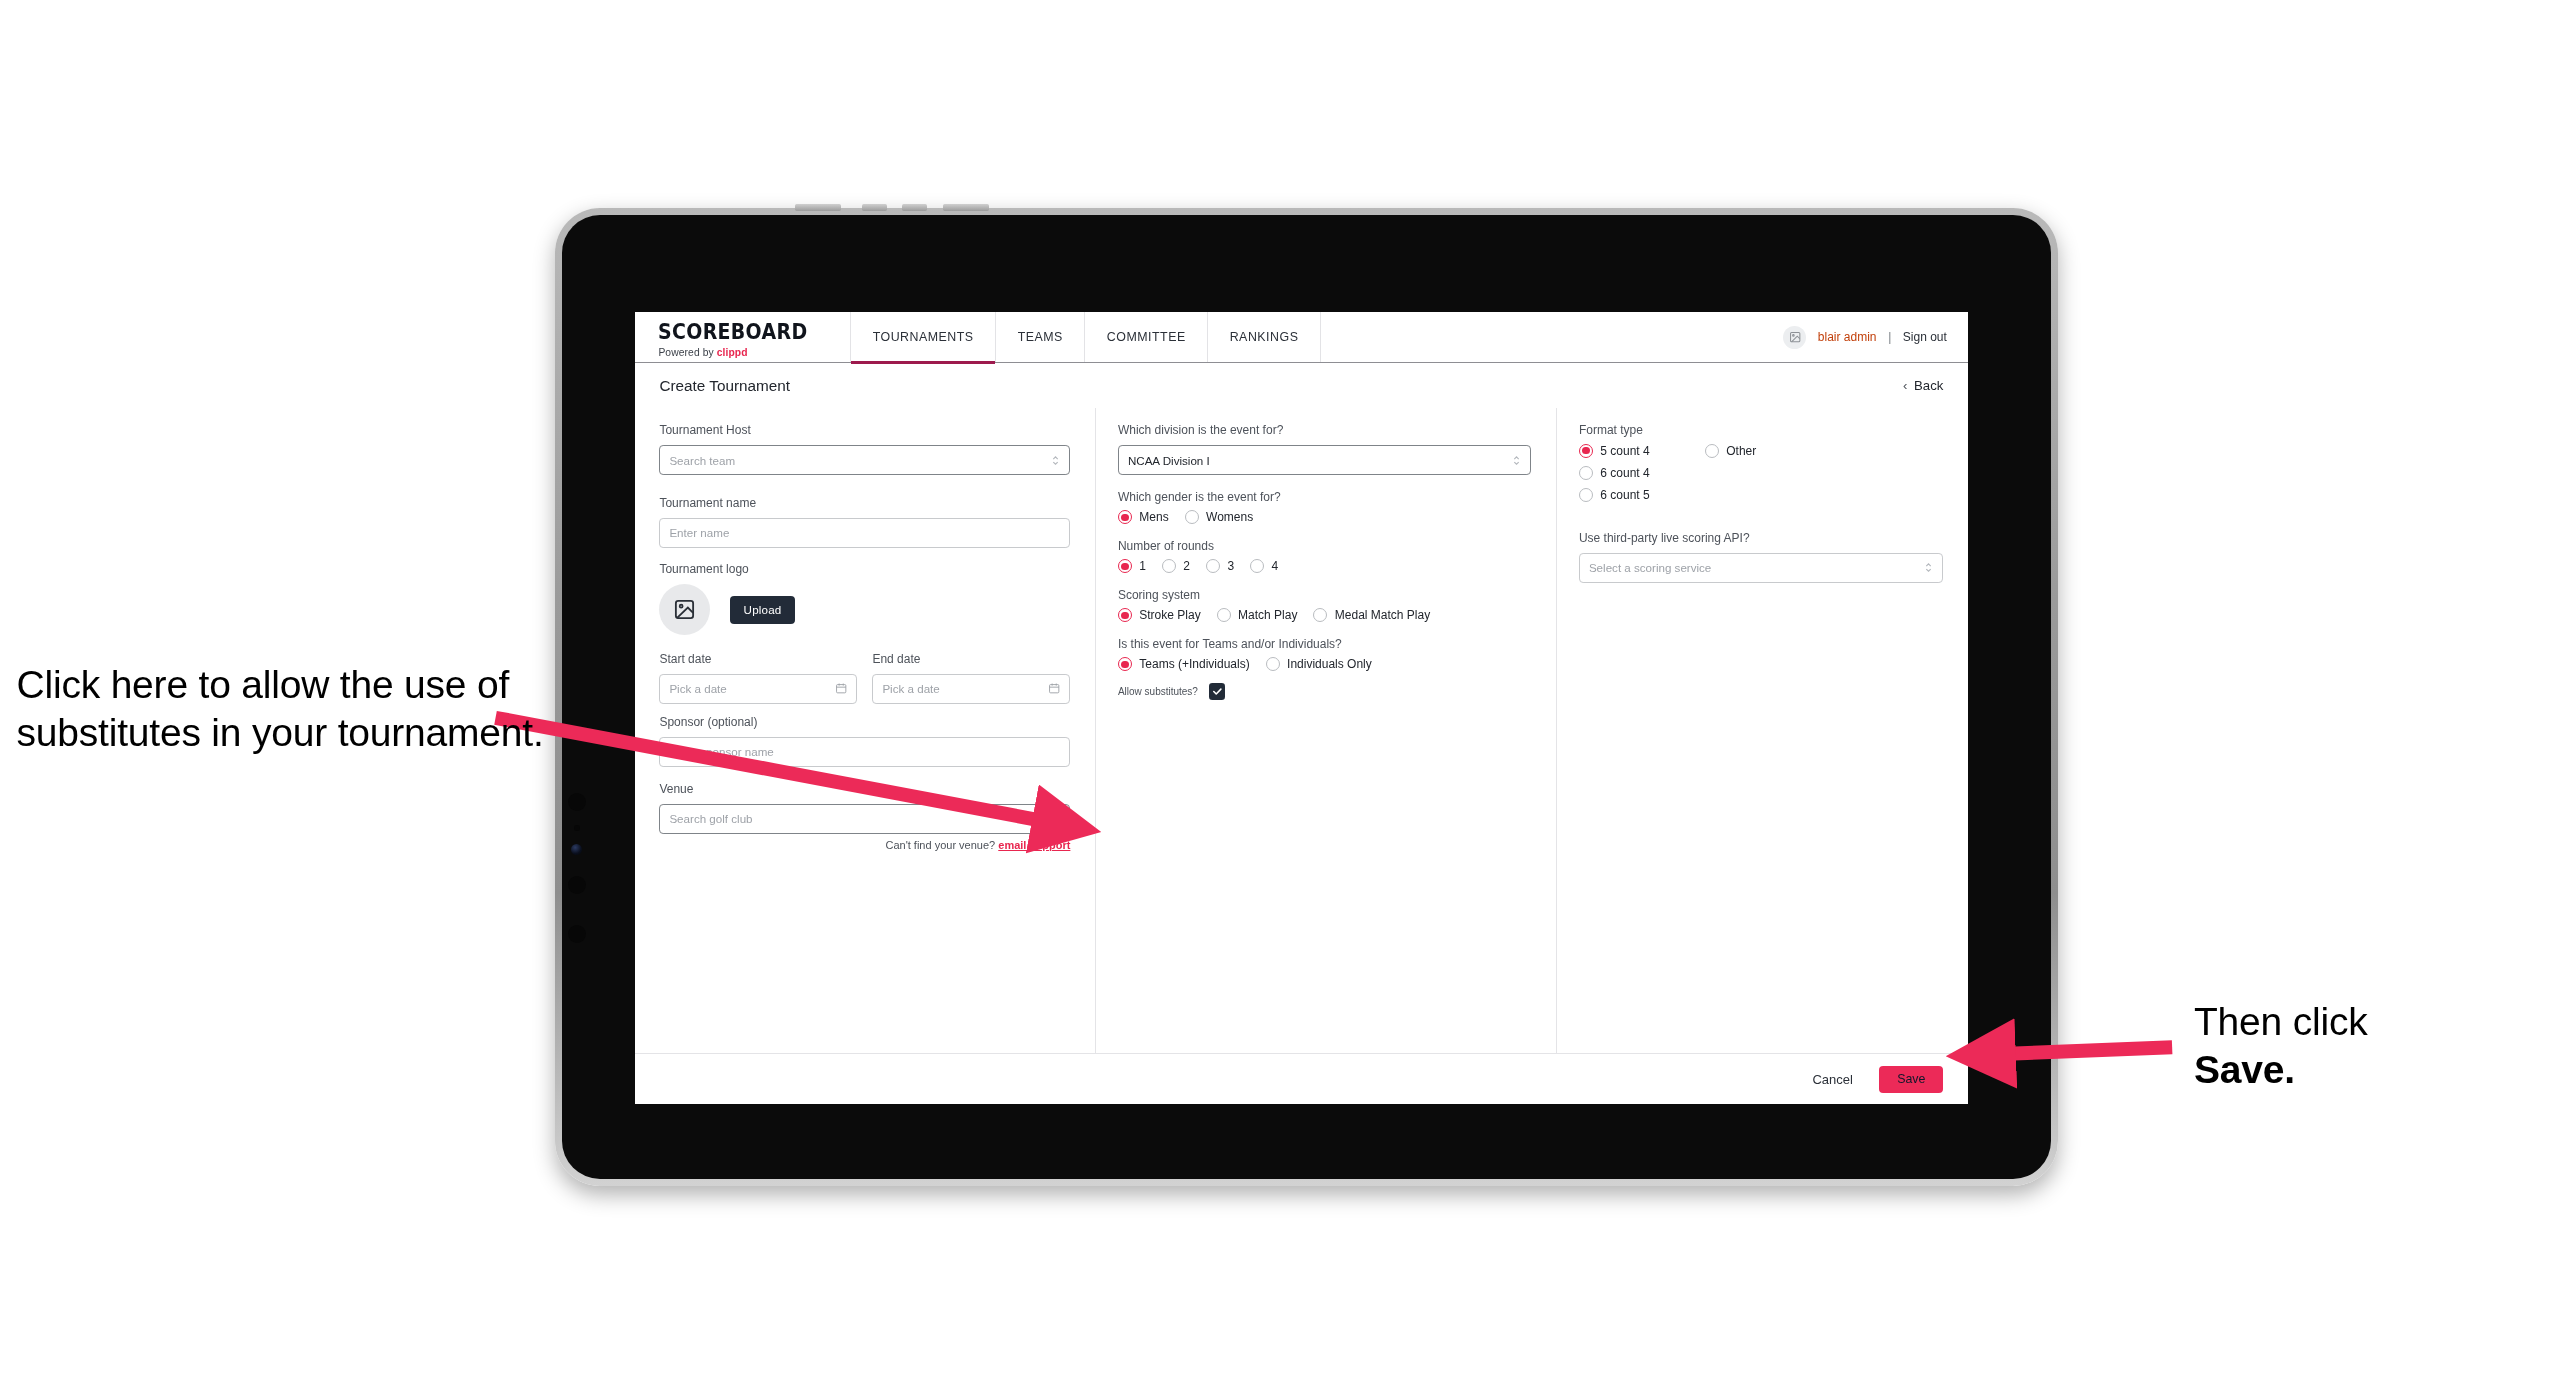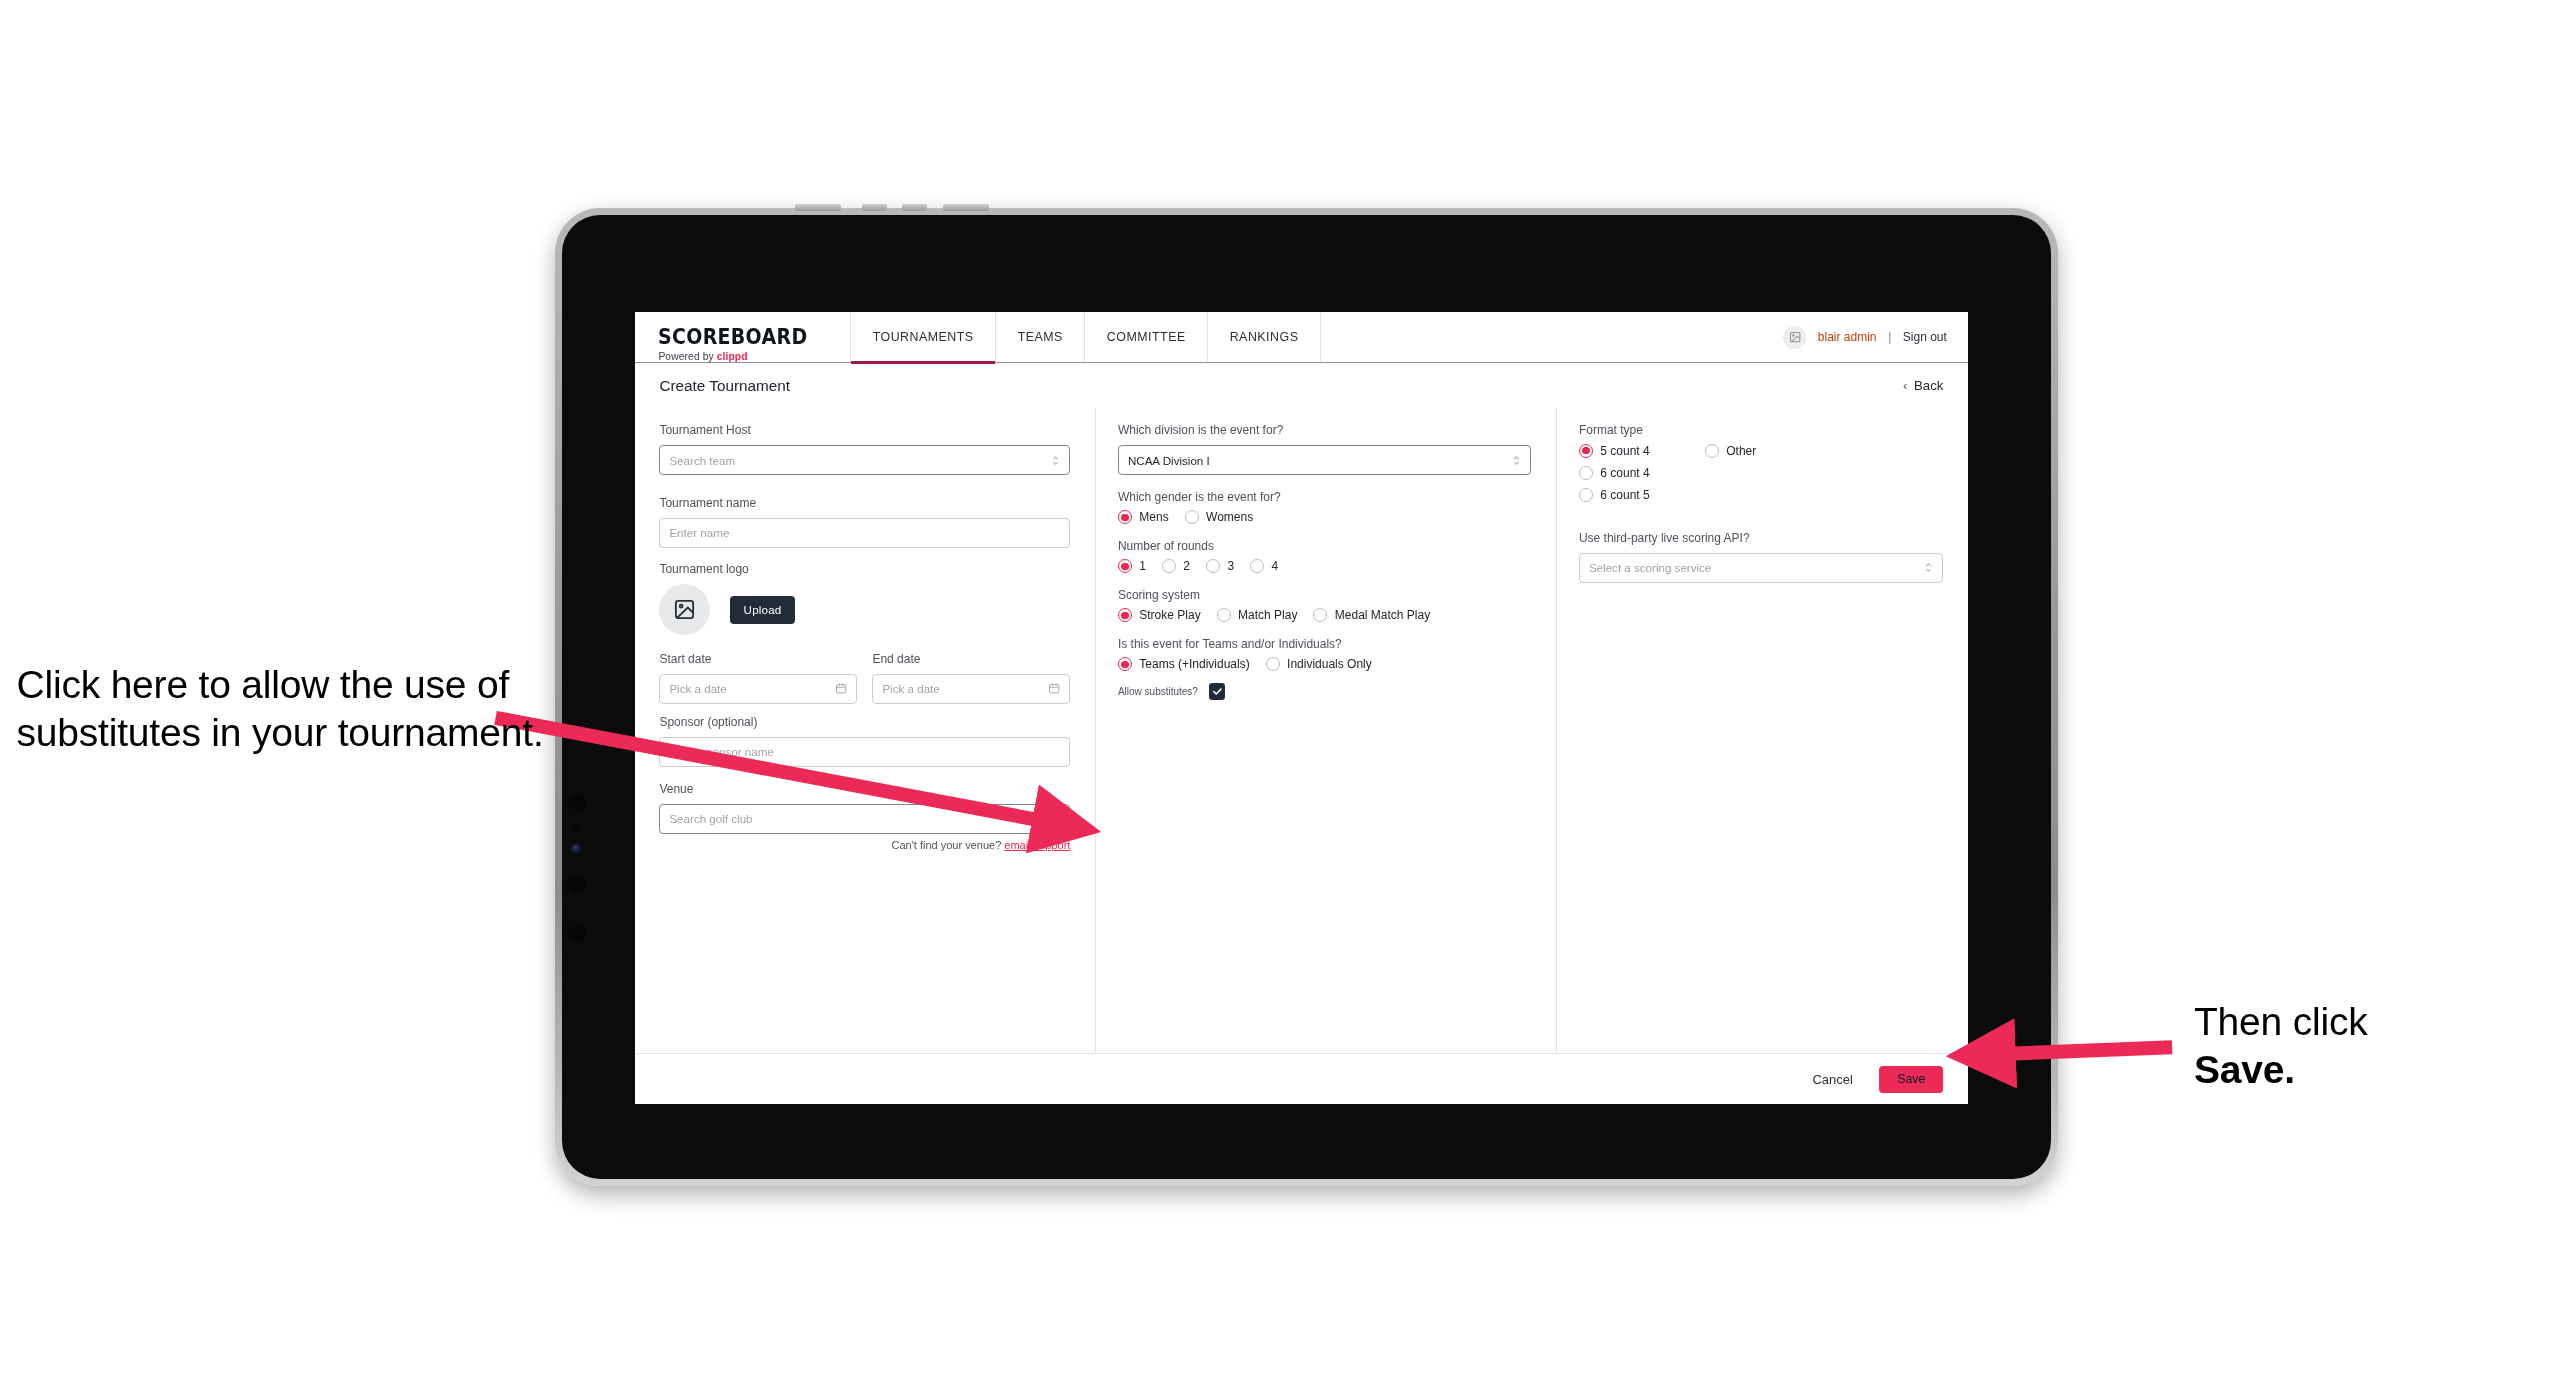"SCOREBOARD" .brand { justify-content: flex-end -> center }
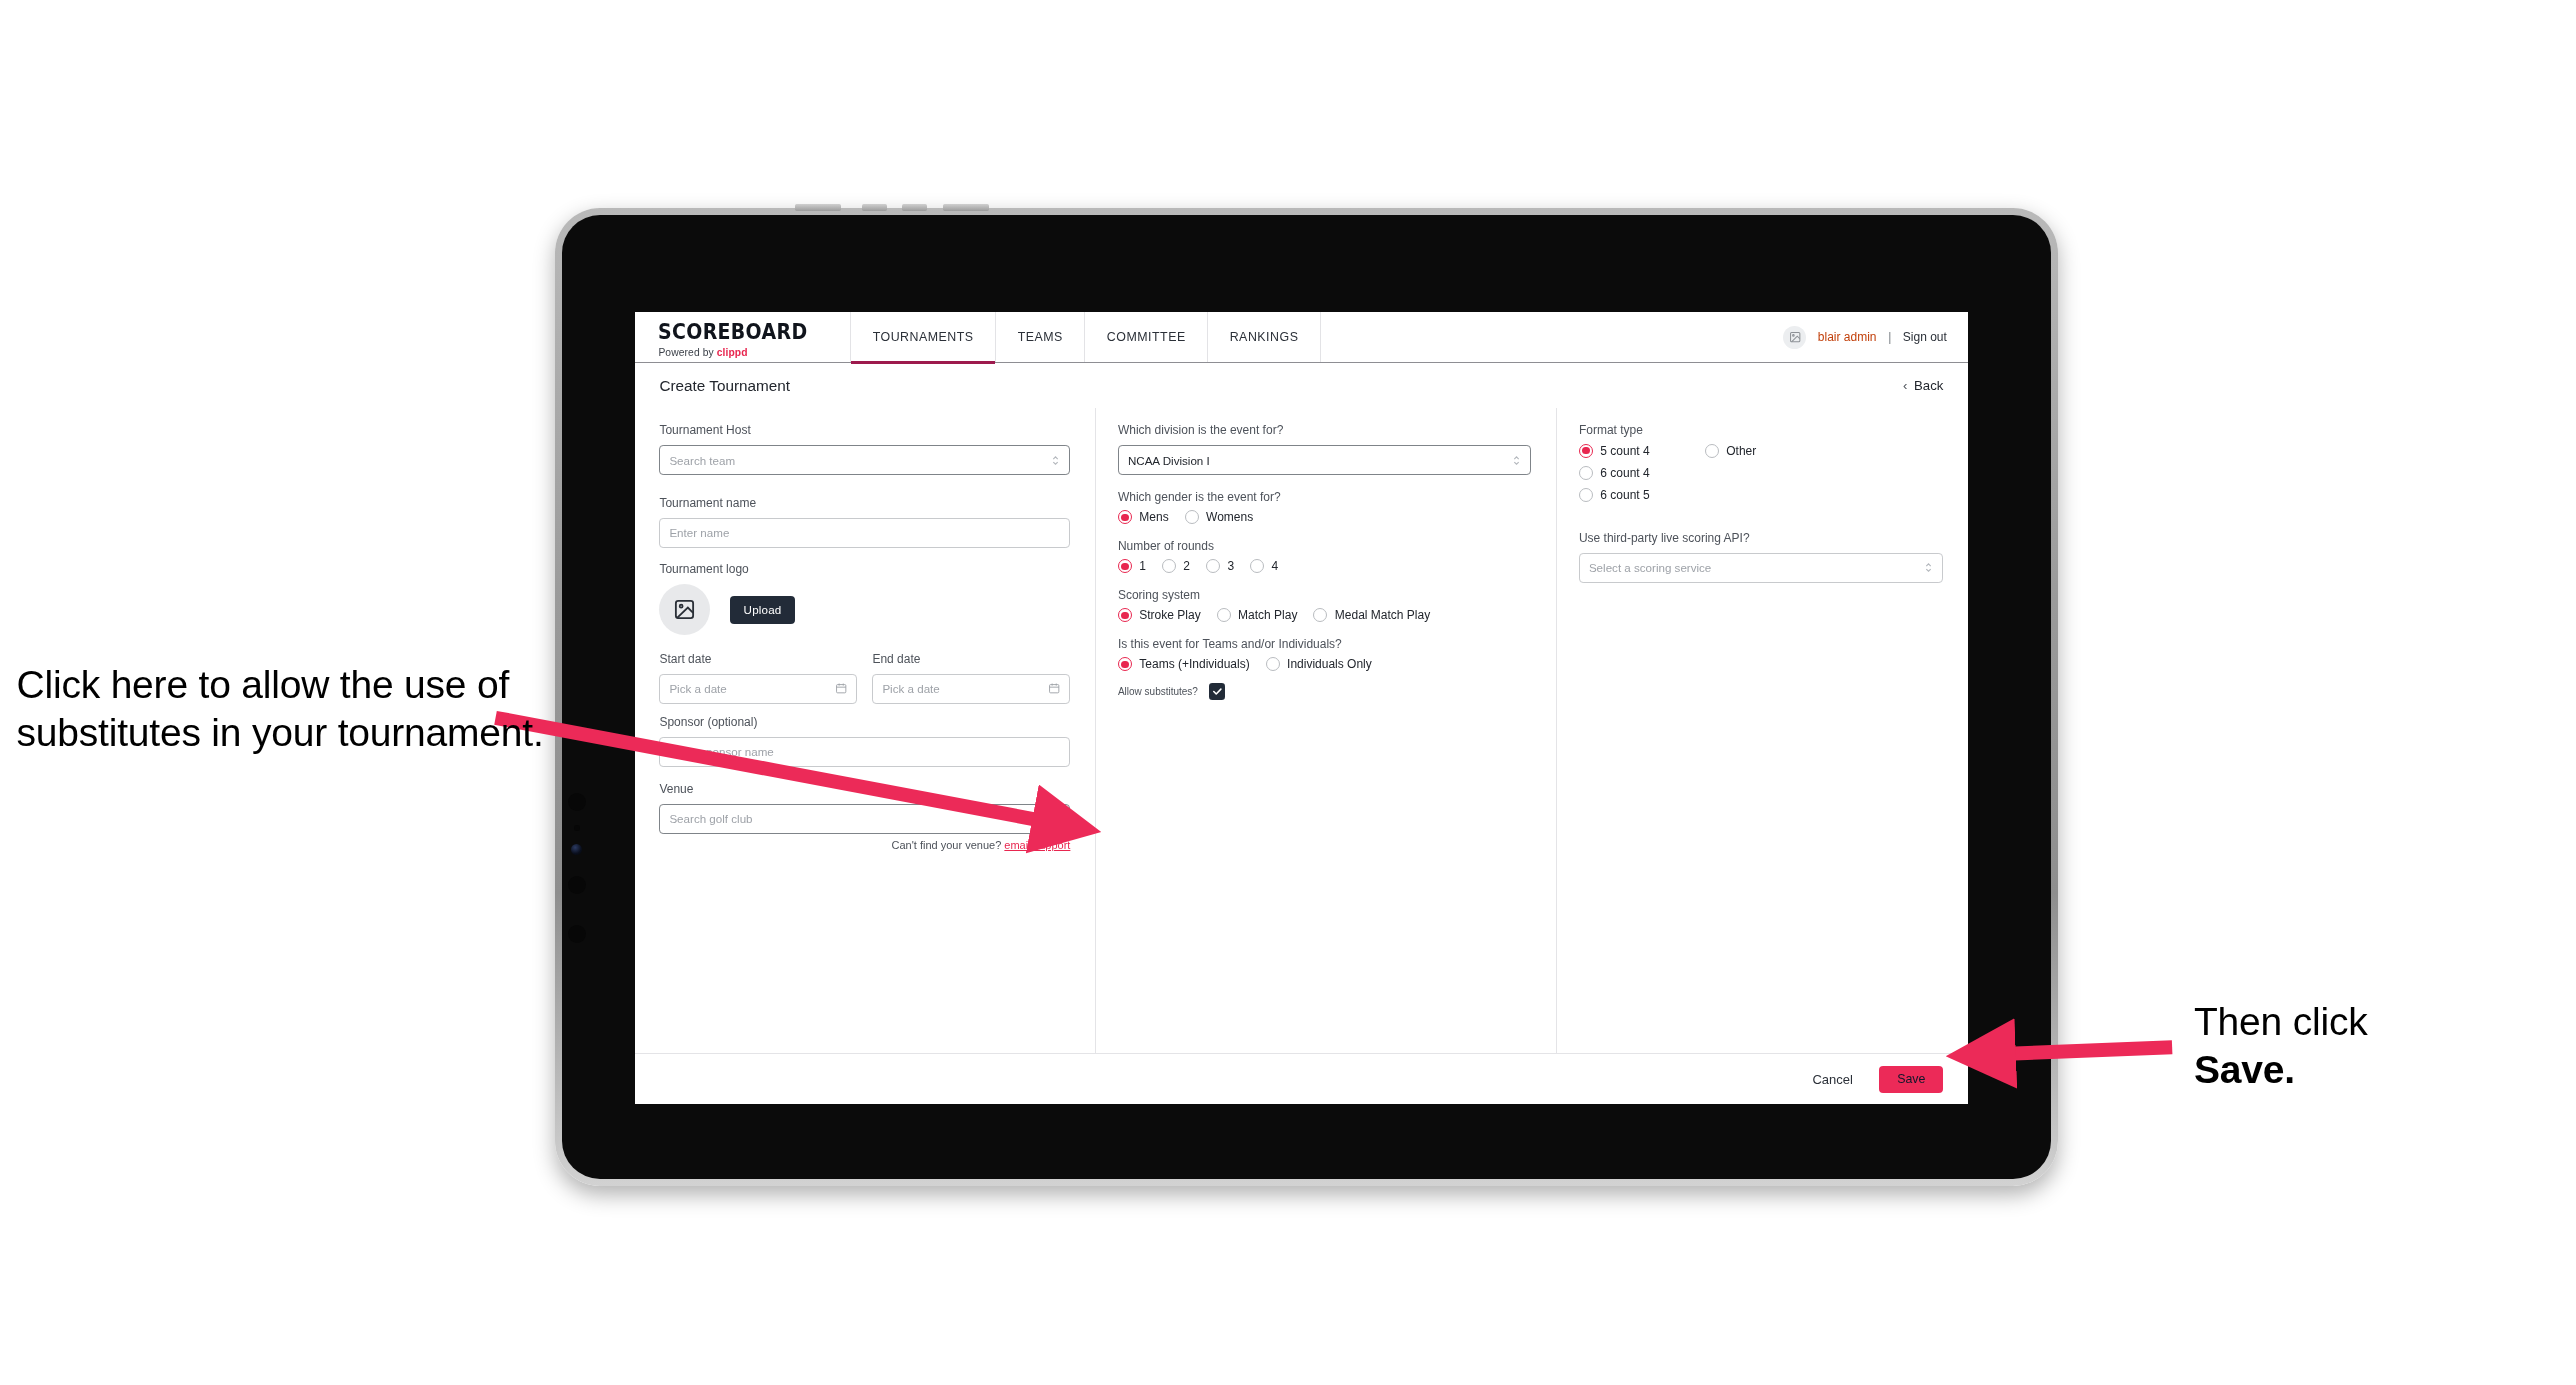"email support" .helper .mail { font-weight: none -> bold }
